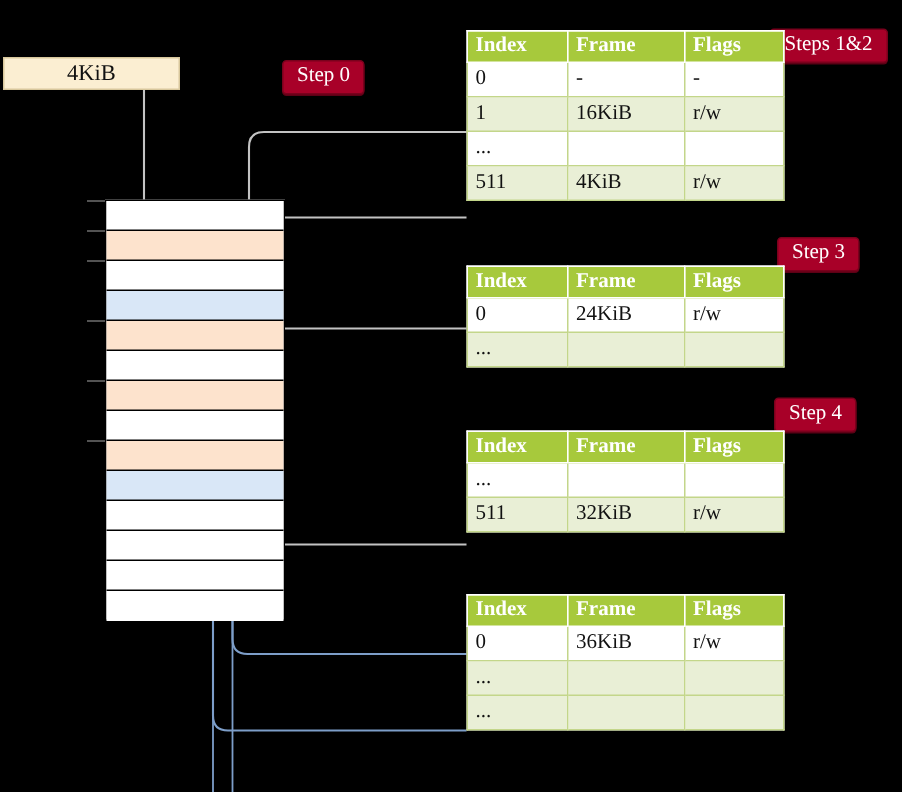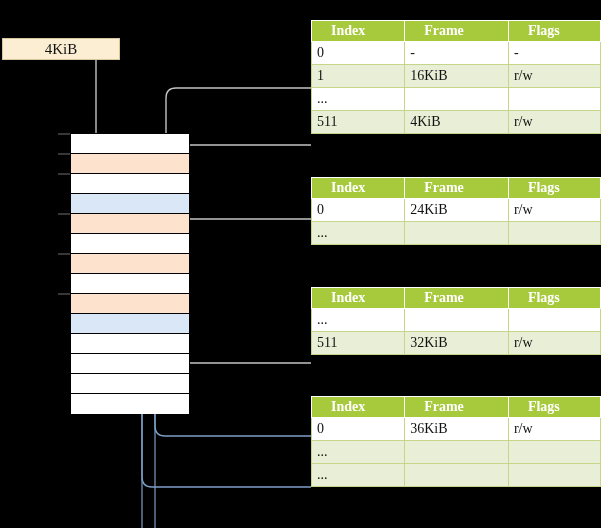"Index" .ptable th { padding: 2px 19px -> 2px 5px }
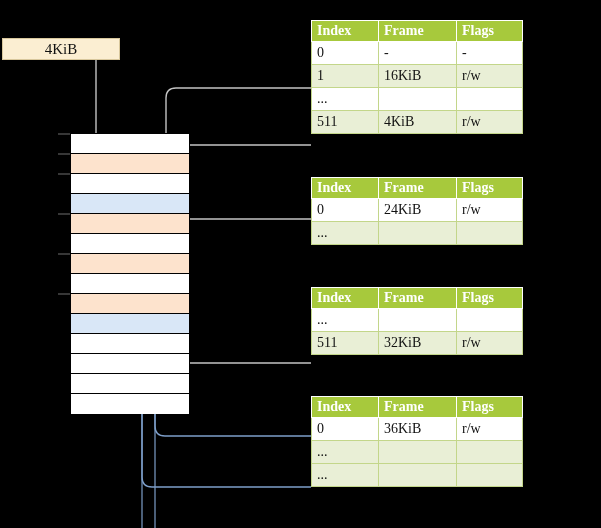"Steps 1&2" div.badge { html: none -> <div>Steps 1&amp;2</div> }
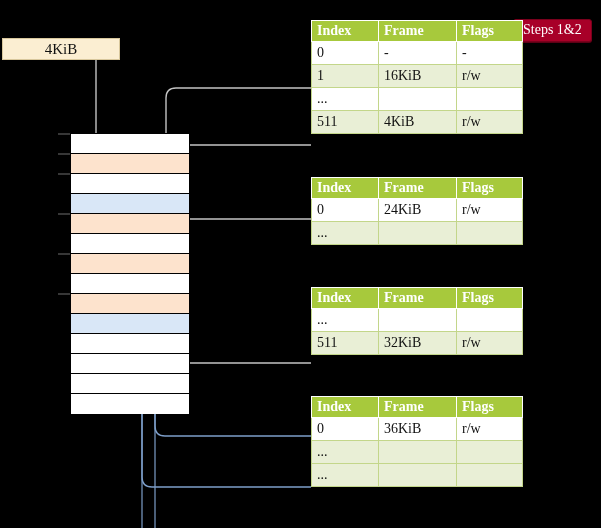"Step 0" div.badge { html: none -> <div>Step 0</div> }
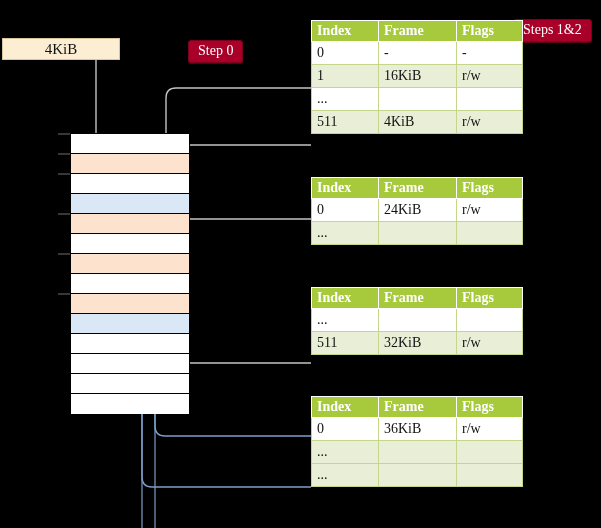"Step 3" div.badge { html: none -> <div>Step 3</div> }
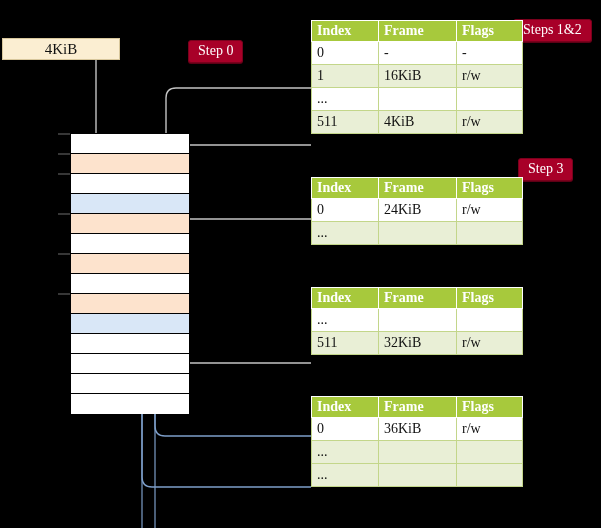"Step 4" div.badge { html: none -> <div>Step 4</div> }
